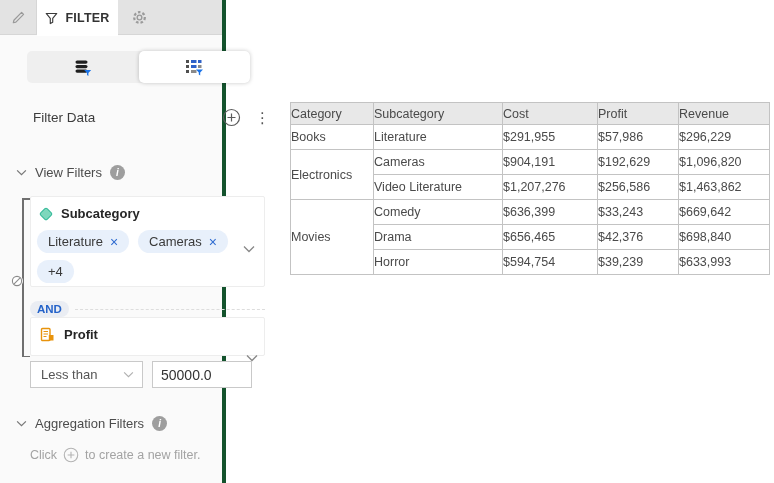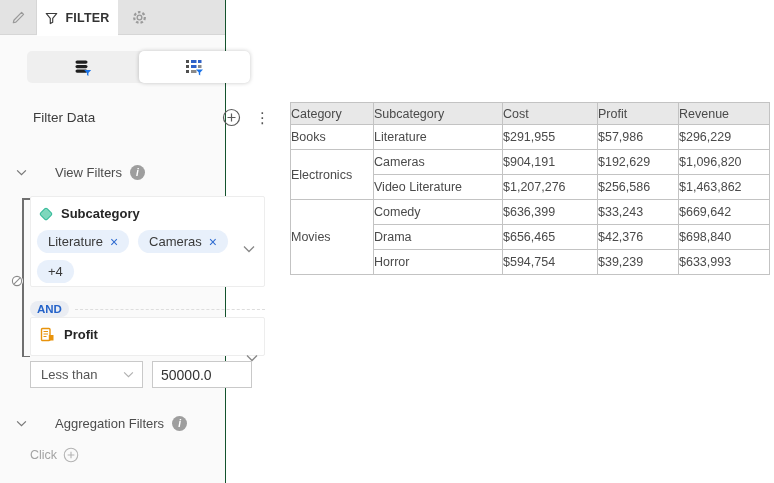"FILTER" .panel { border-right: 1px solid #14532d -> 4px solid #14532d }
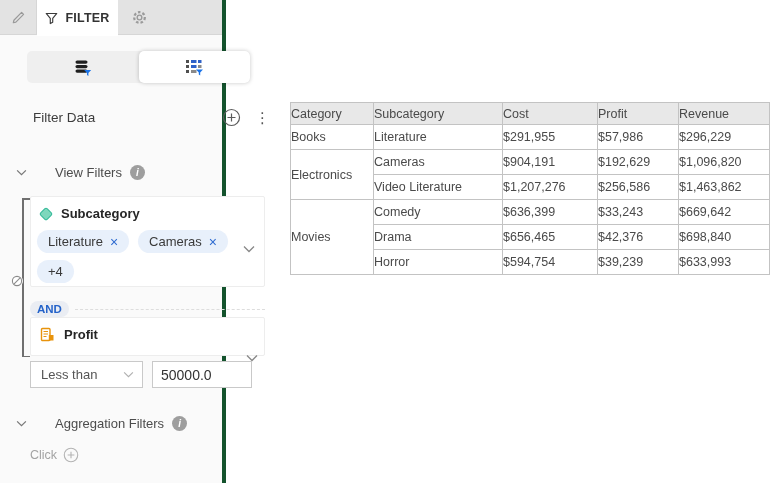"View Filters" .section-label { margin-left: 20px -> none }
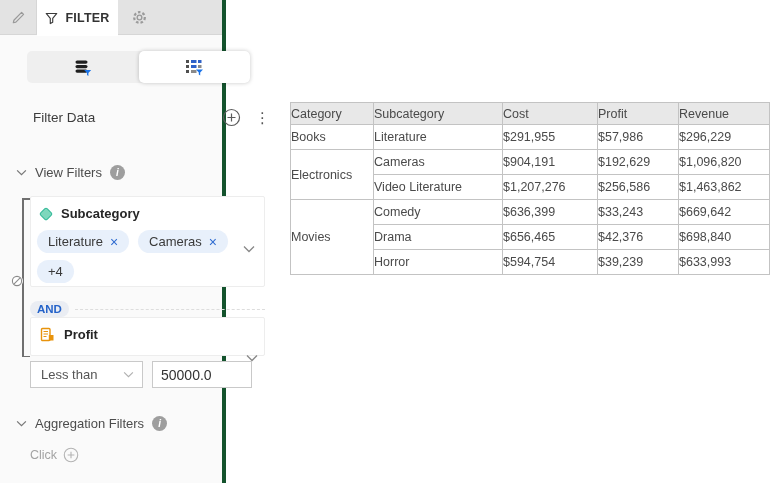"to create a new filter." span { html: none -> <span>to create a new filter.</span> }
